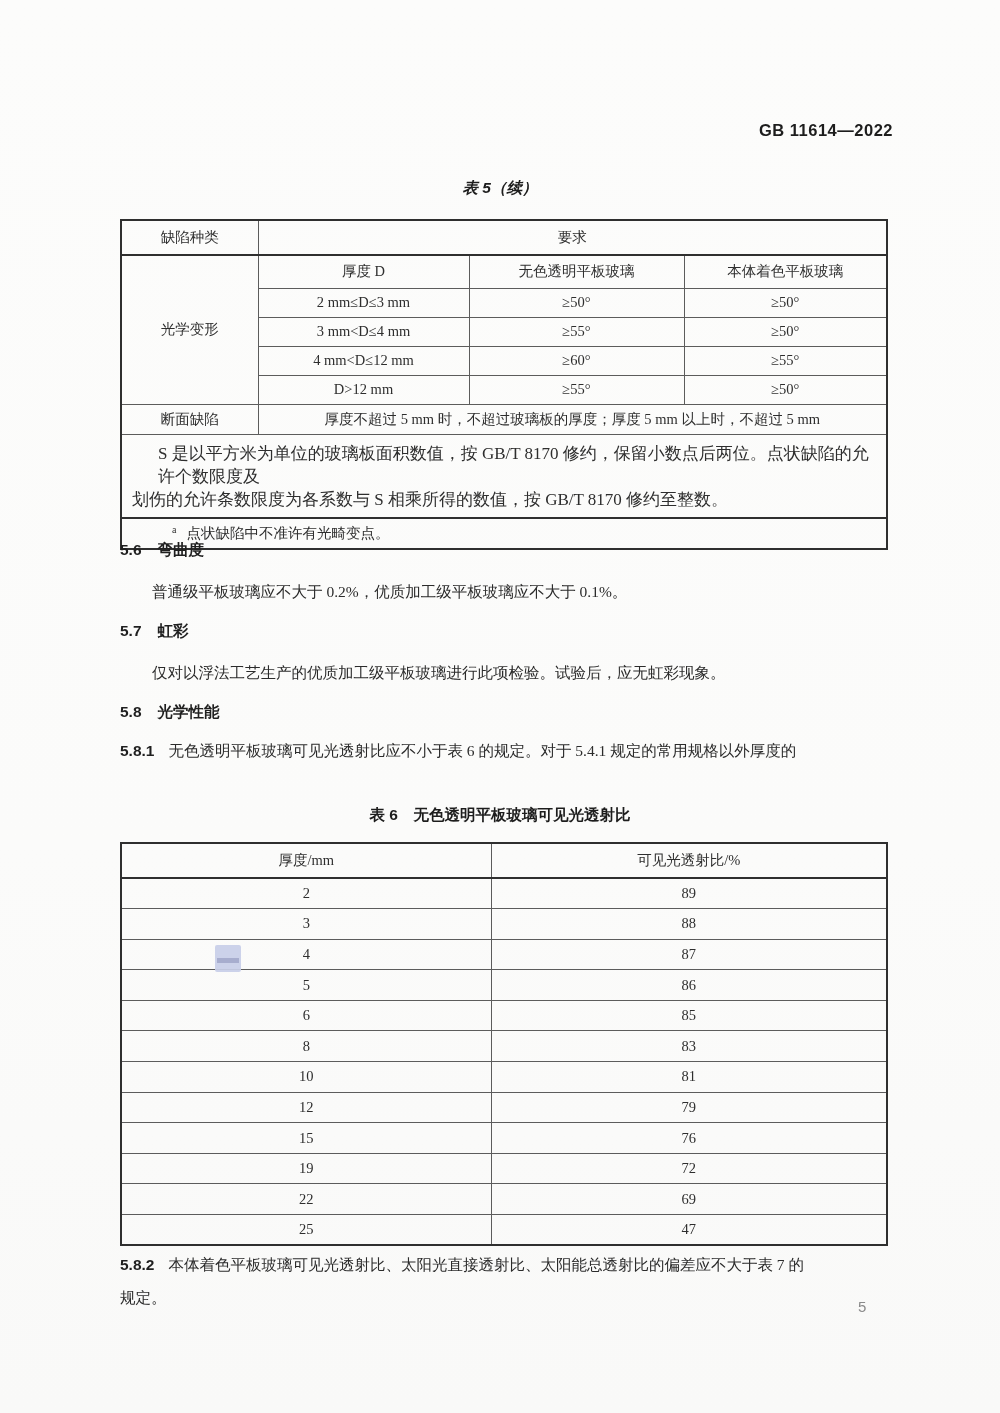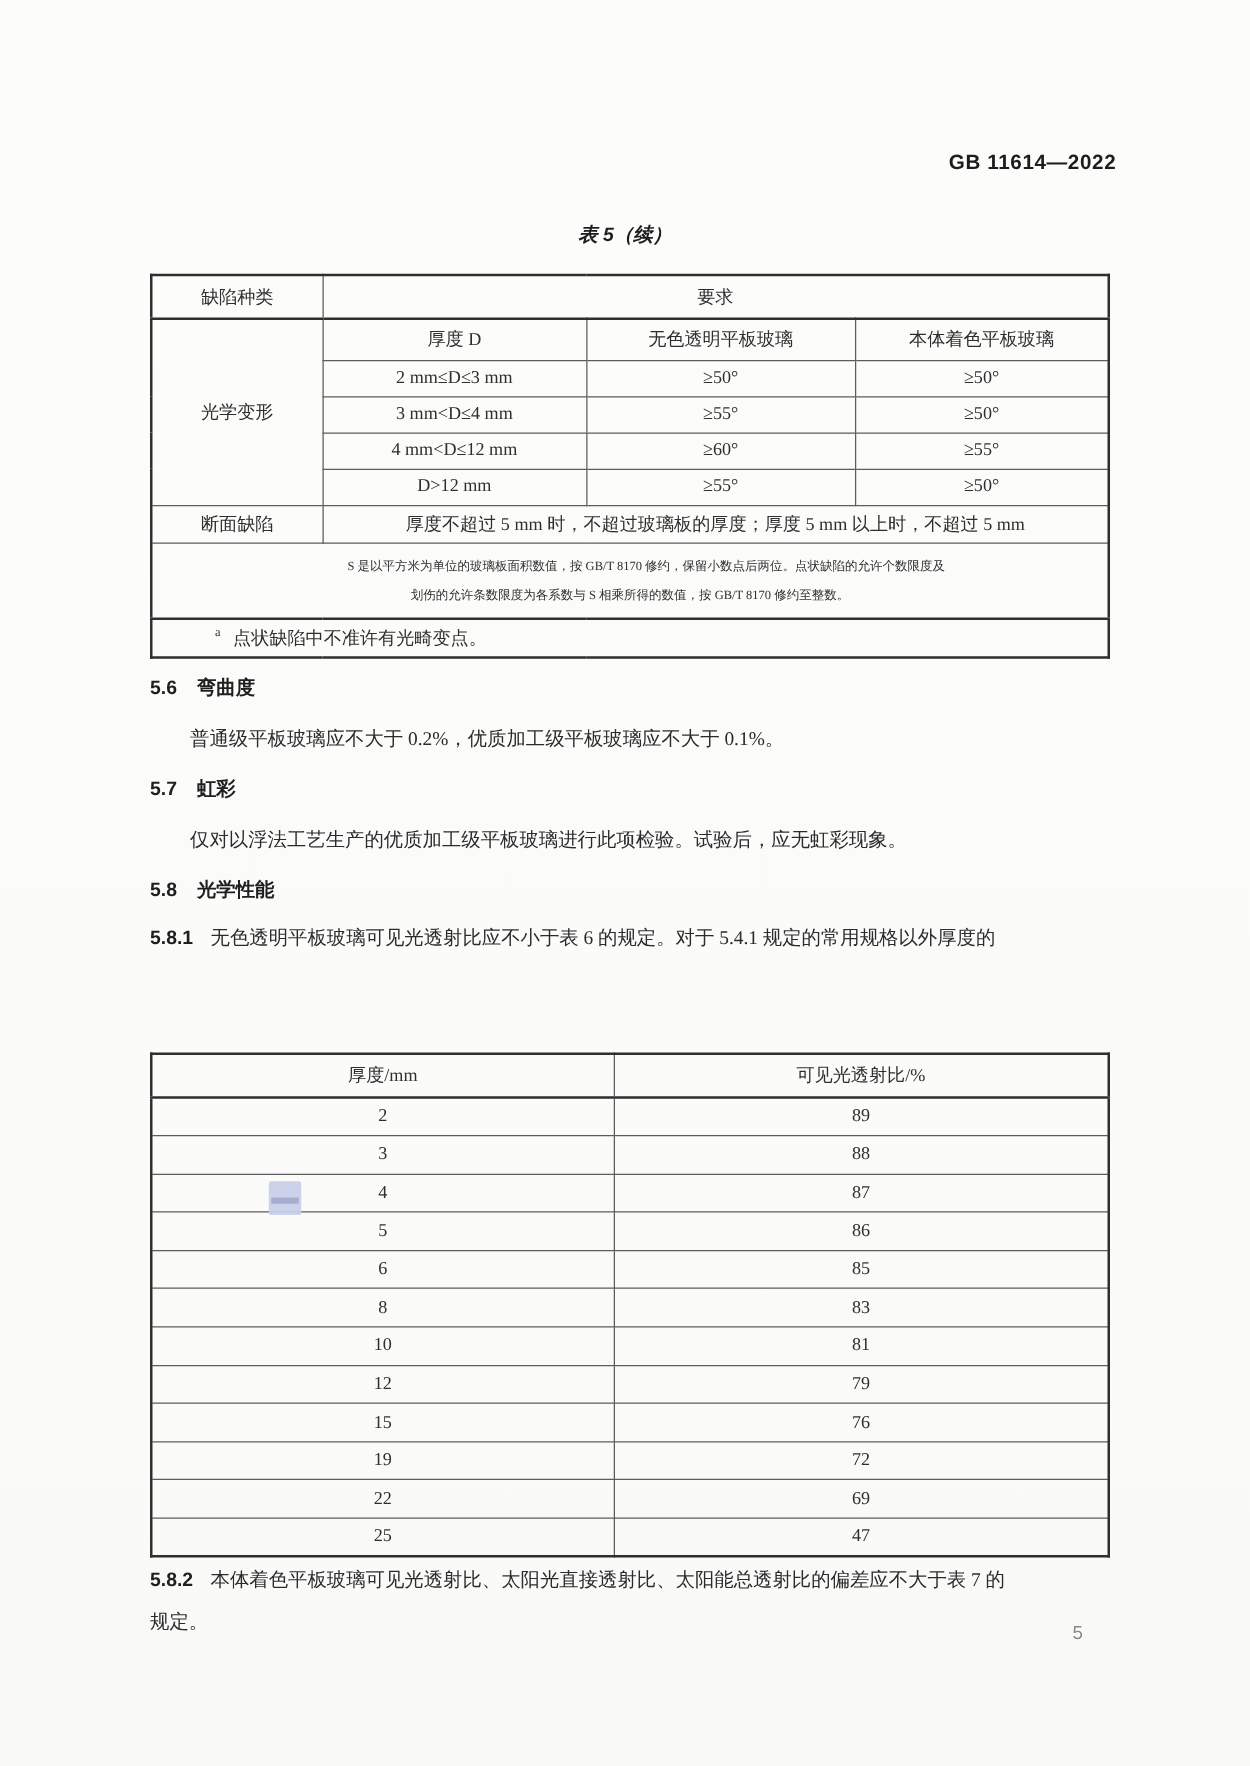"S 是以平方米为单位的玻璃板面积数值，按 GB/T 8170" #table5 td.note-cell { font-size: 10px -> 17px; text-align: center -> left }
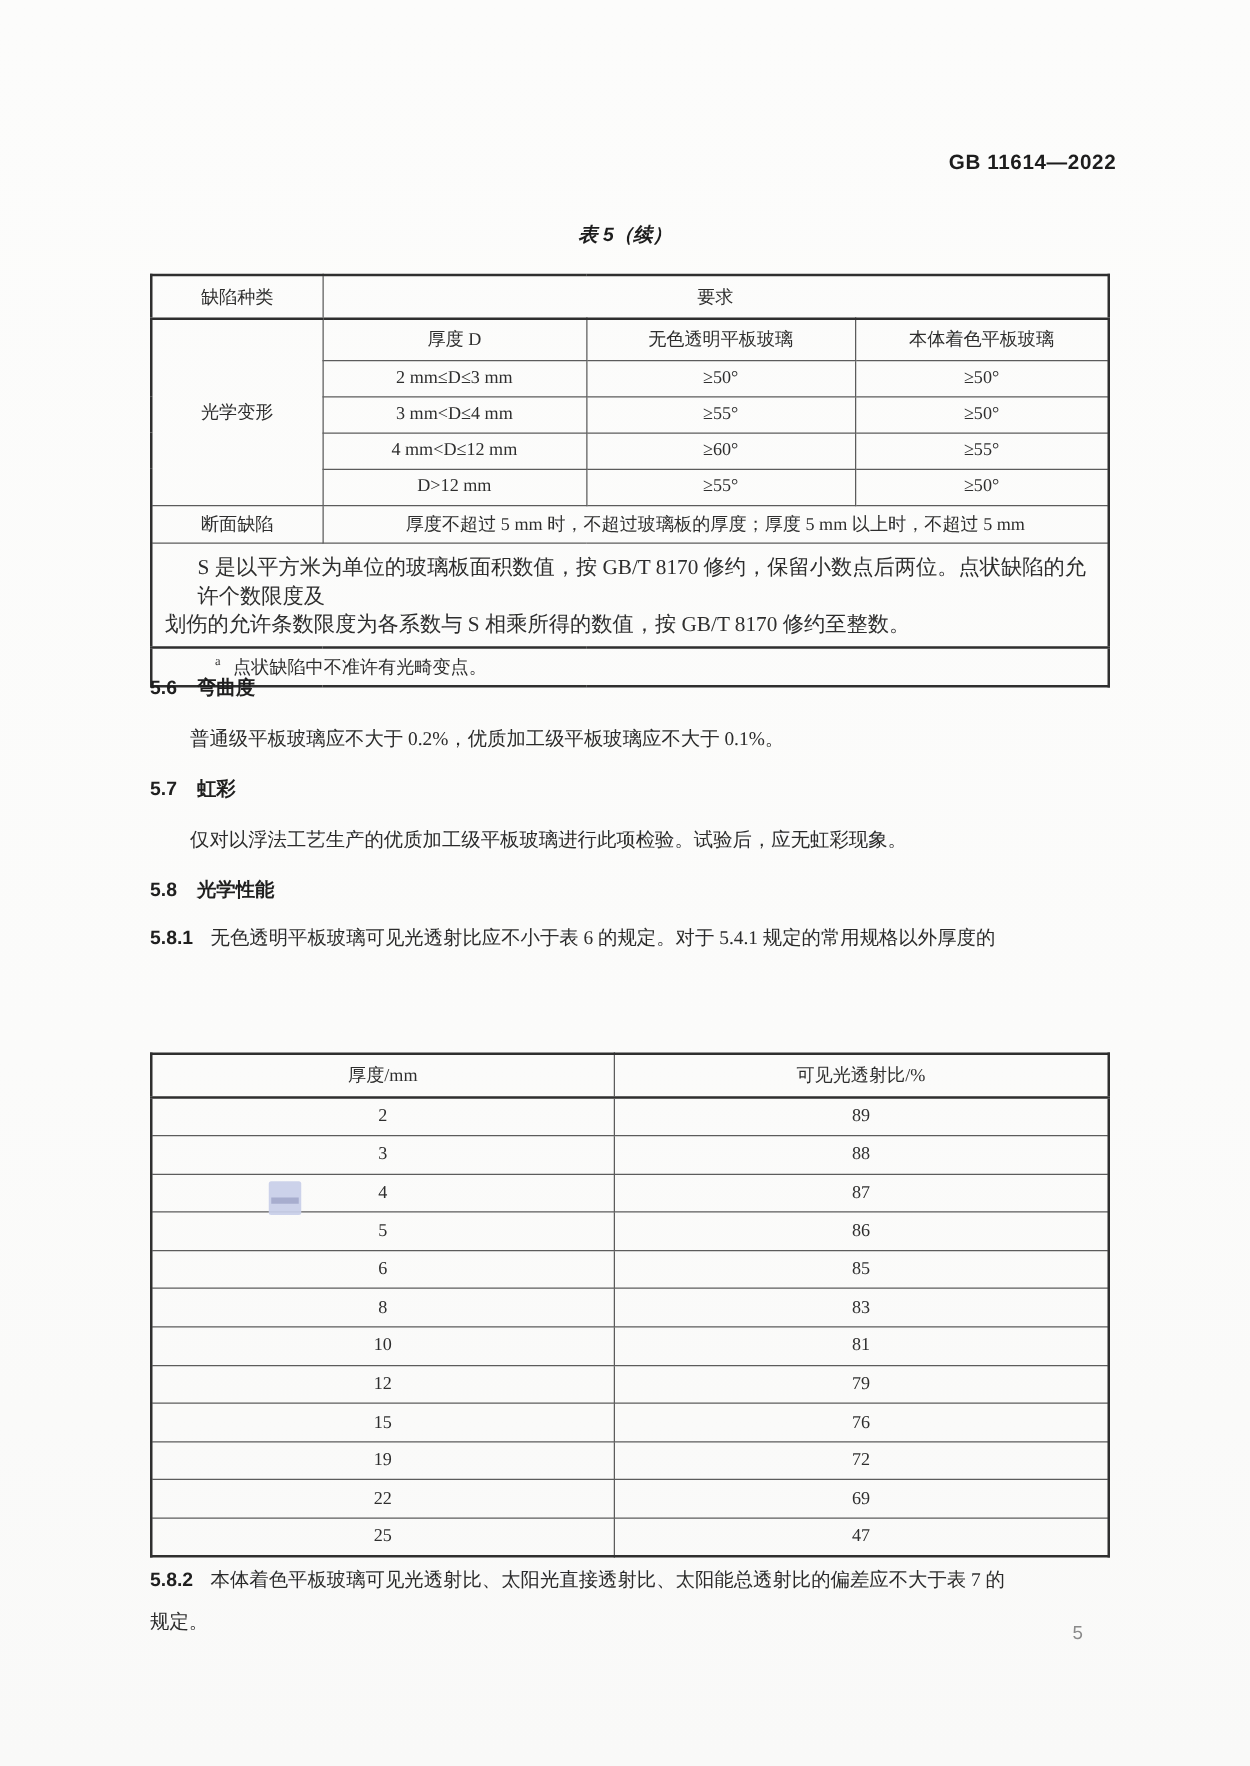"表 6 无色透明平板玻璃可见光透射比" div.tbl-title { html: none -> <div>表 6 无色透明平板玻璃可见光透射比</div> }
